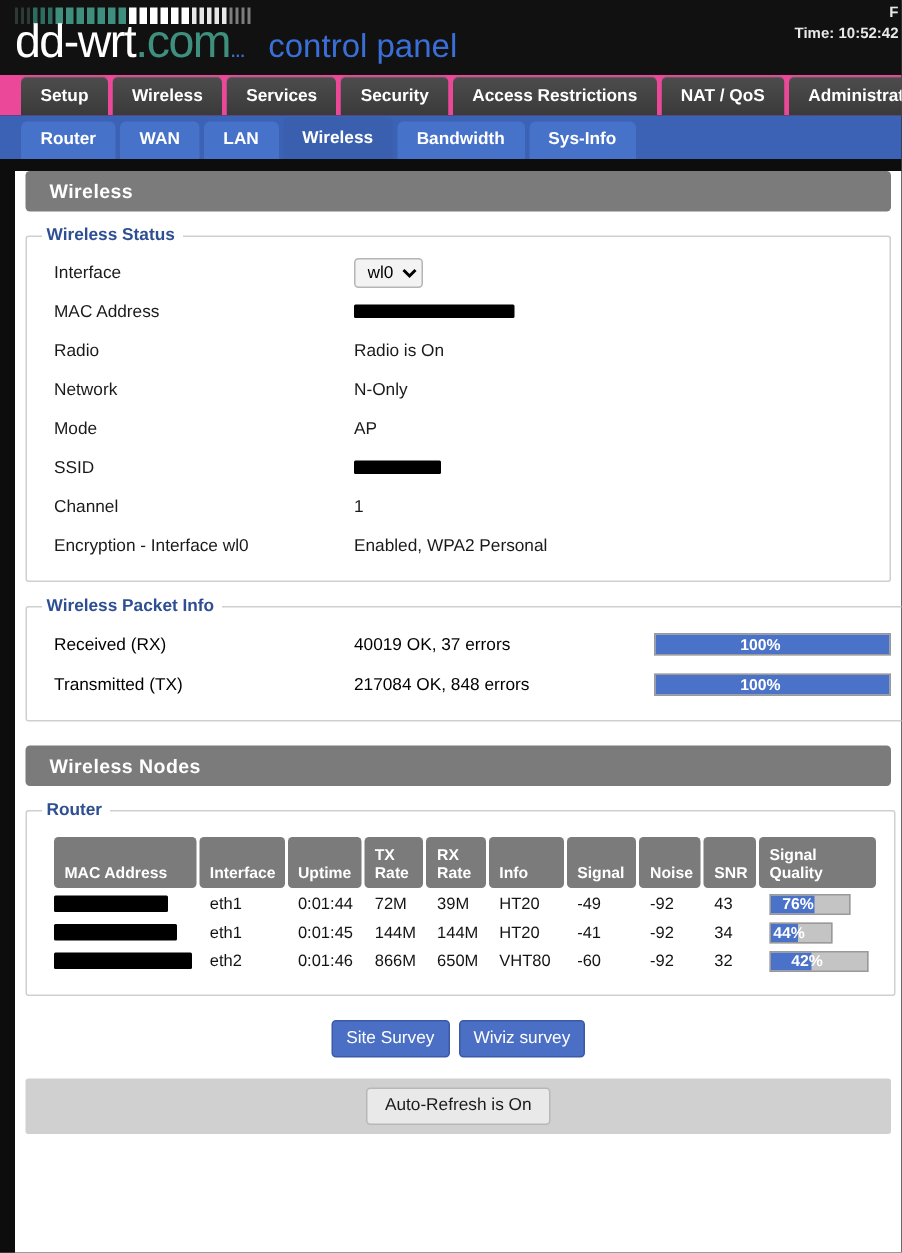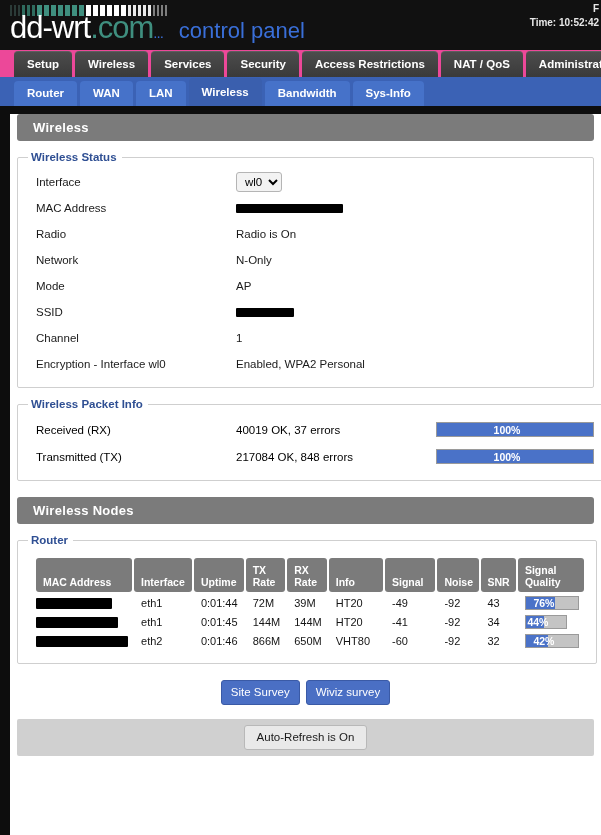"42%" div.pbar { width: 54px -> 66px }
